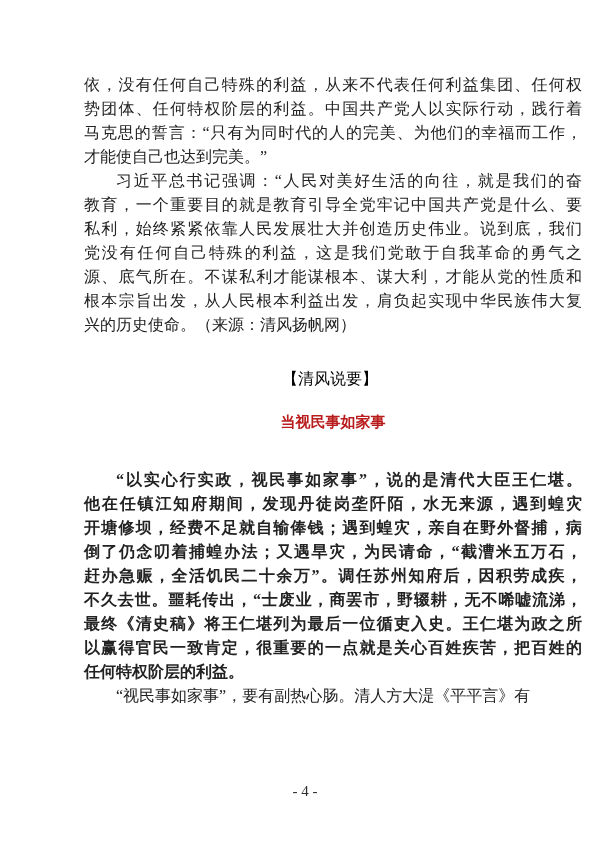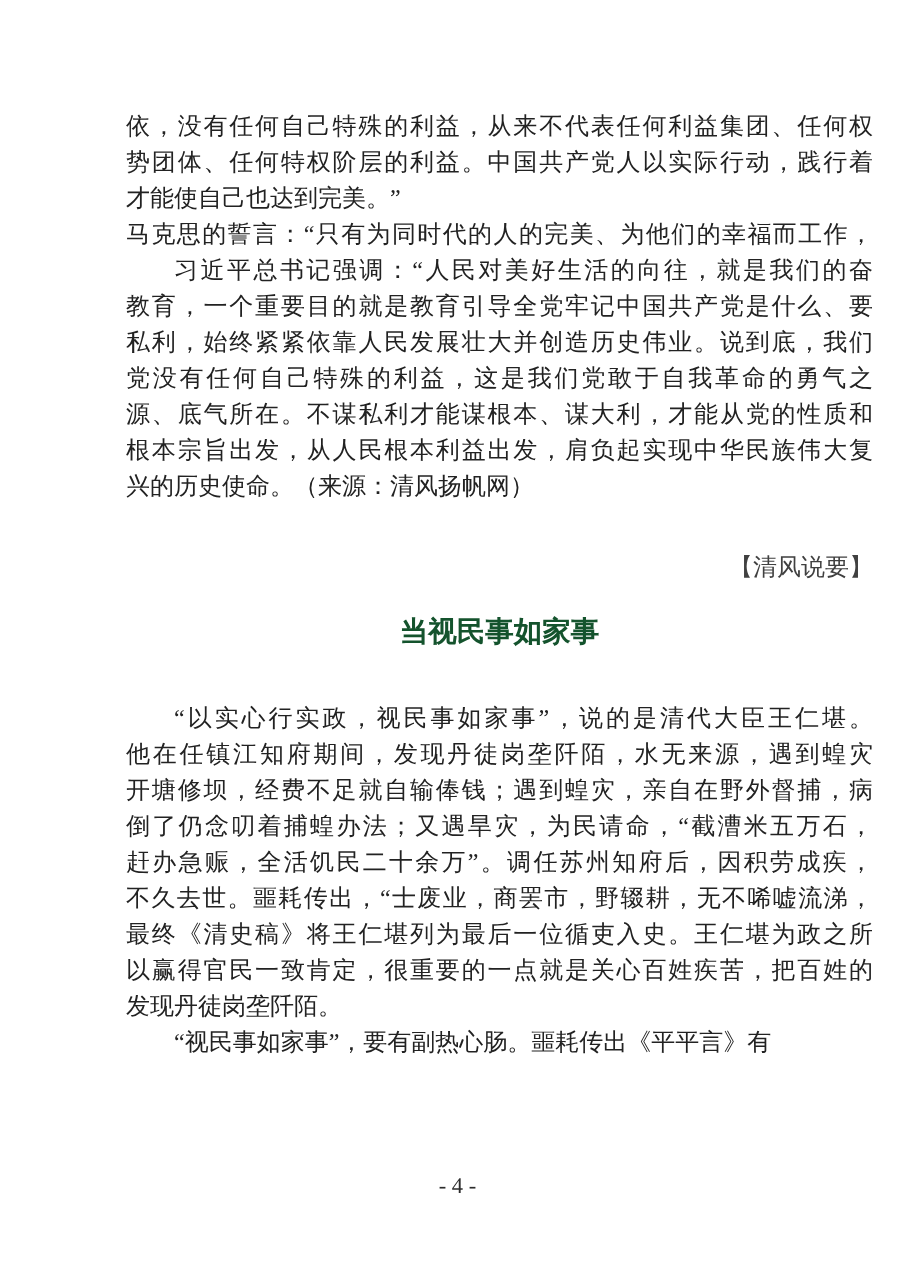"才能使自己也达到完美。”" div.ln { order: before "马克思的誓言：“只有为同时代的人的完美、为他们的幸福而工作，" -> after "马克思的誓言：“只有为同时代的人的完美、为他们的幸福而工作，" }
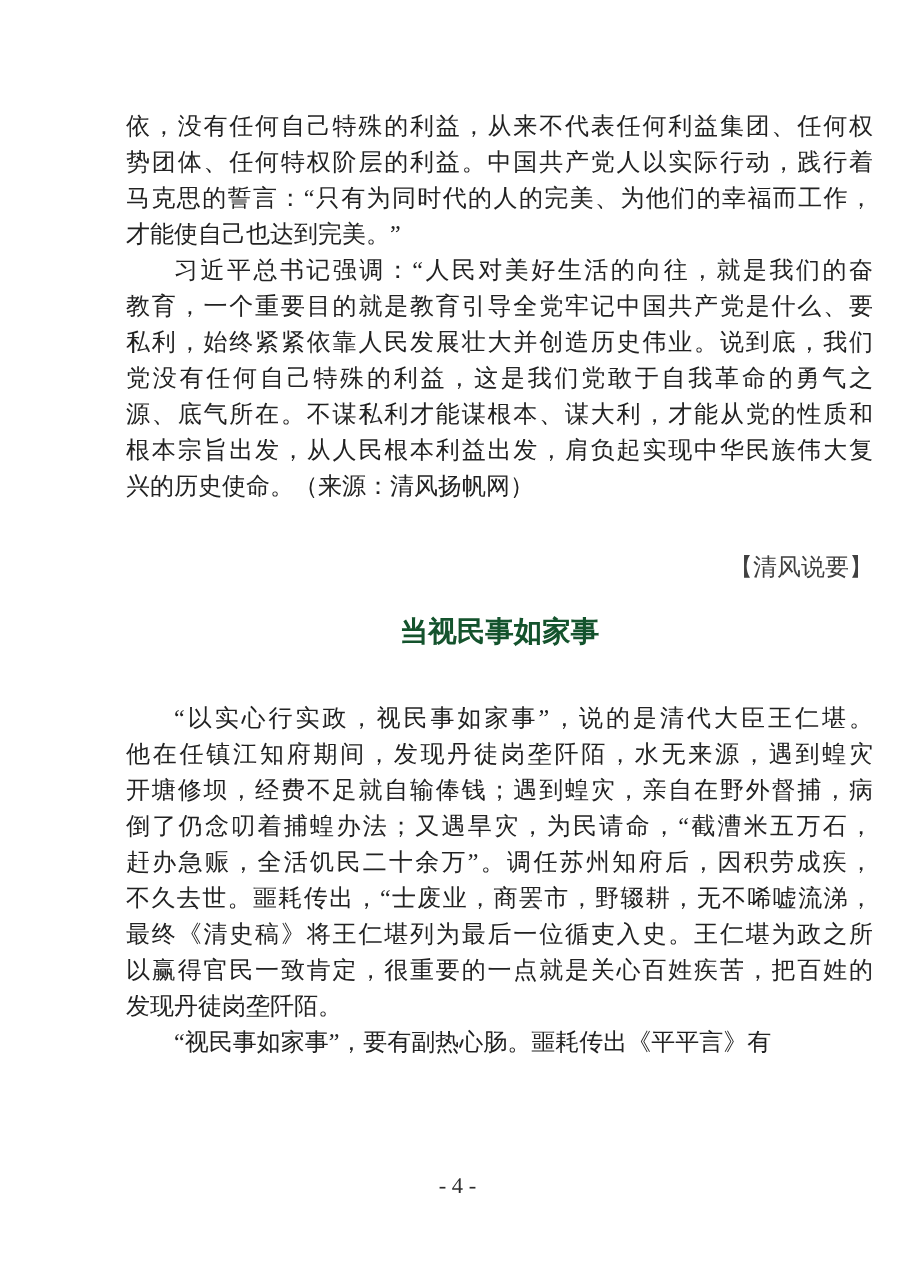"【清风说要】" .section-header { color: #404040 -> #000000; text-align: right -> center }
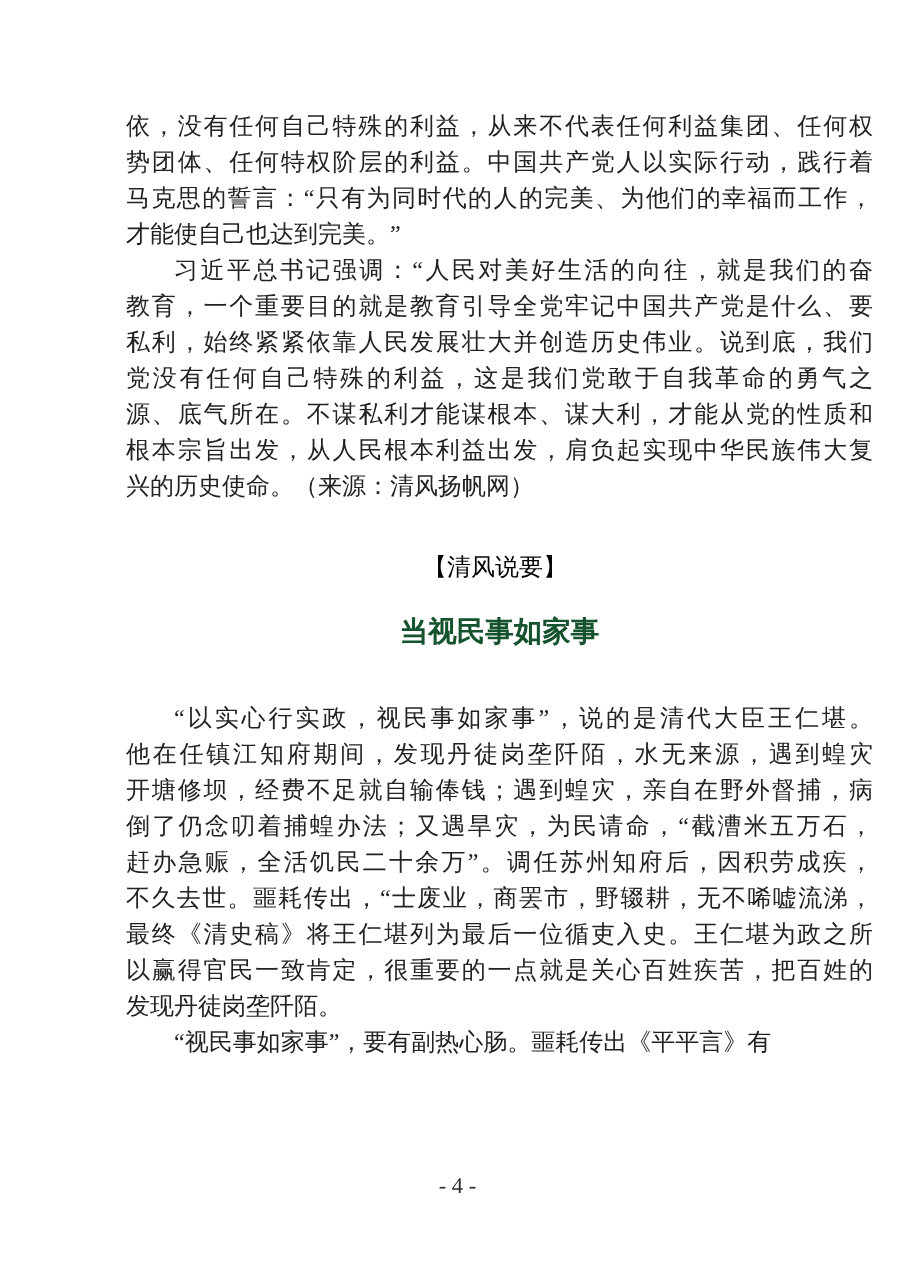"当视民事如家事" .article-title { color: #14532d -> #b91c1c; font-size: 19px -> 15px }
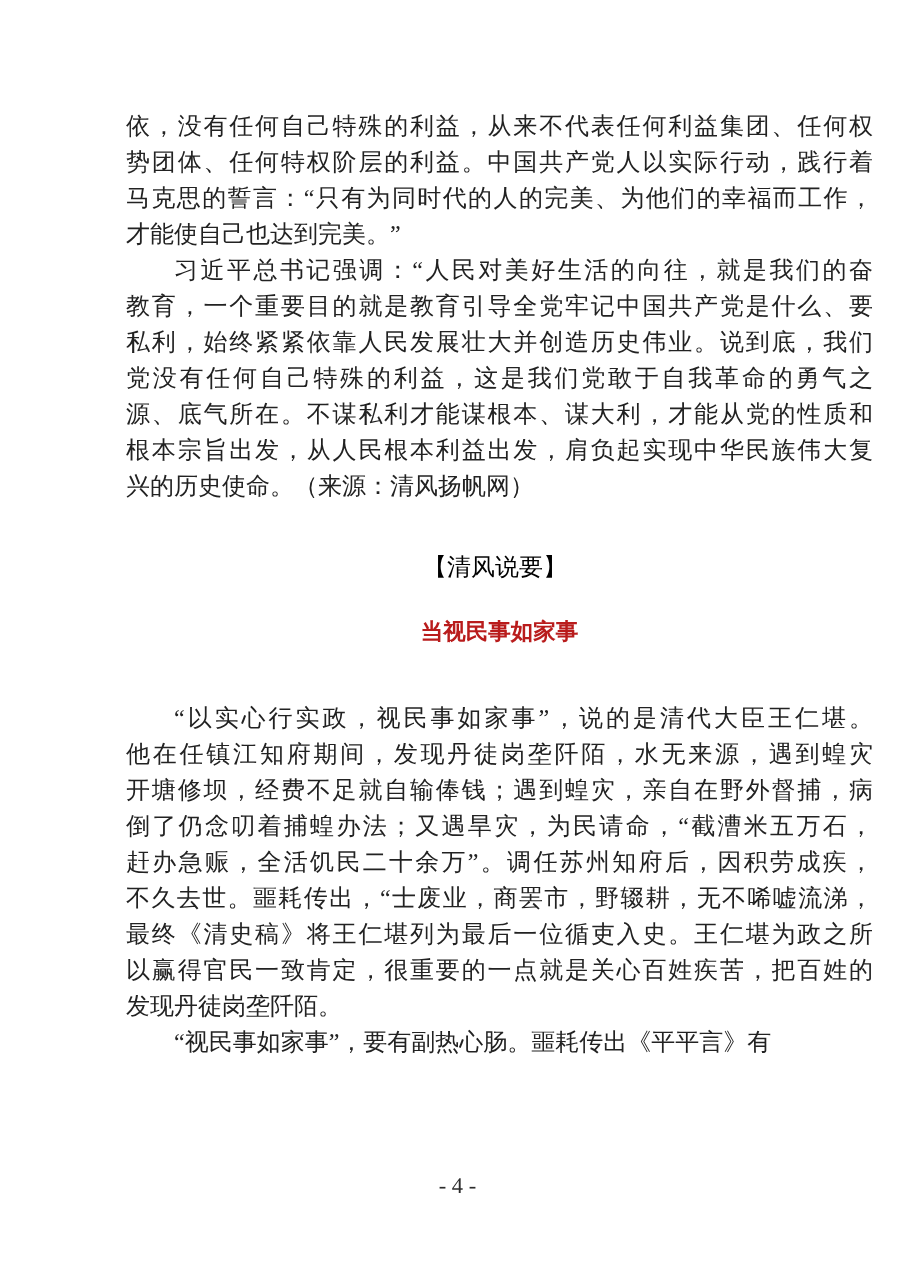"“以实心行实政，视民事如家事”，说的是清代大臣王仁堪。" .para-c { font-weight: none -> bold }
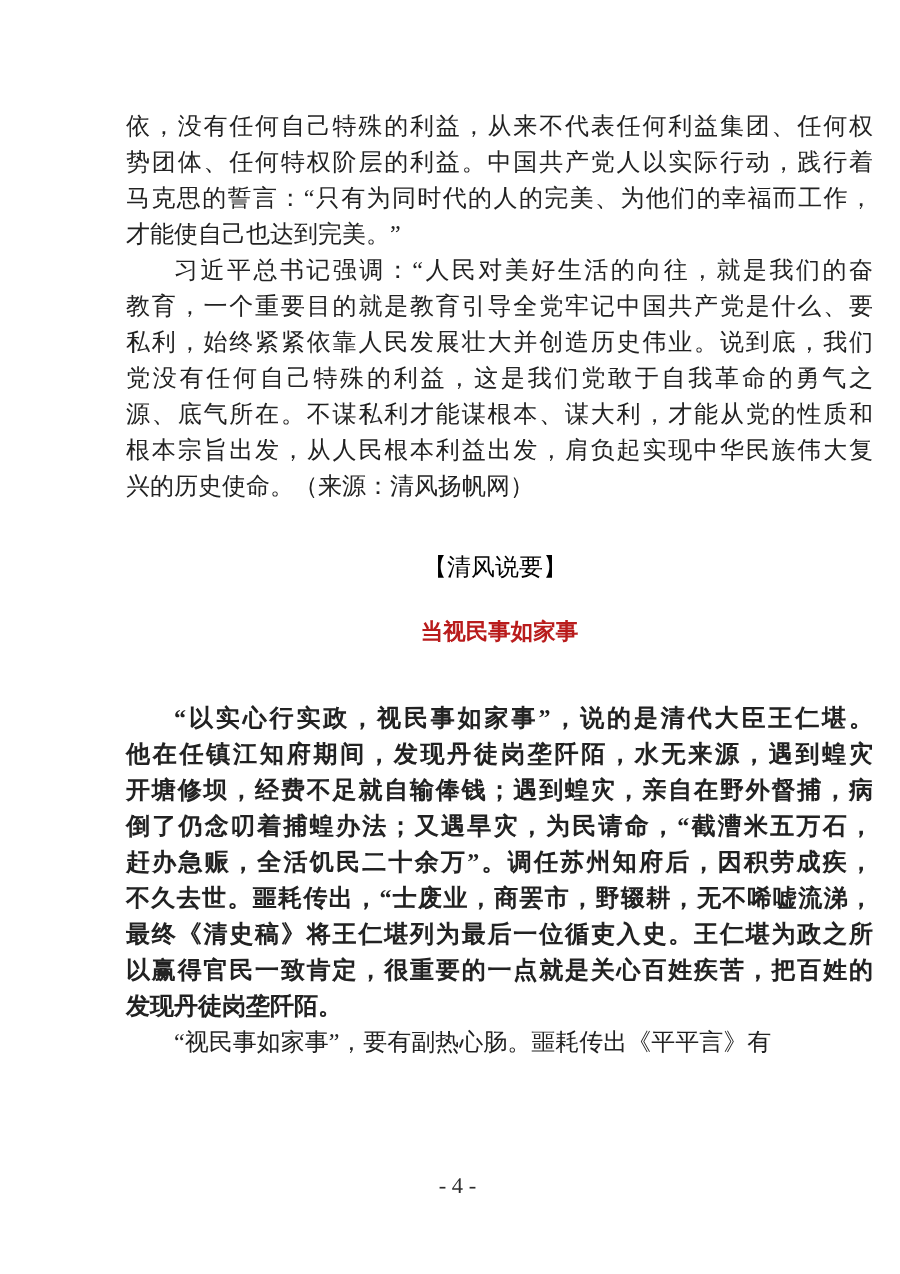"发现丹徒岗垄阡陌。" div.ln { text: 发现丹徒岗垄阡陌 -> 任何特权阶层的利益 }
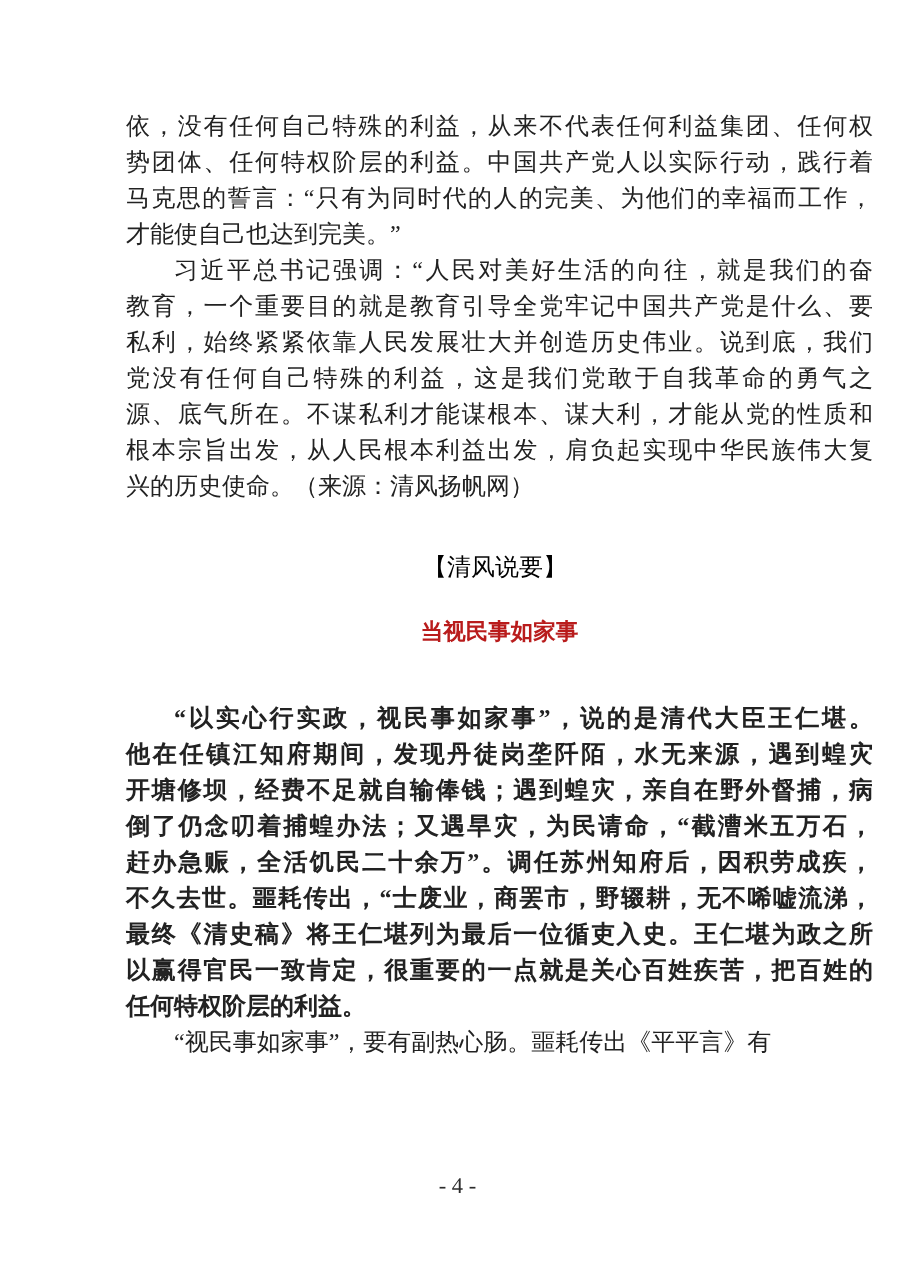"“视民事如家事”，要有副热心肠。噩耗传出《平平言》有" div.ln { text: 噩耗传出 -> 清人方大湜 }
